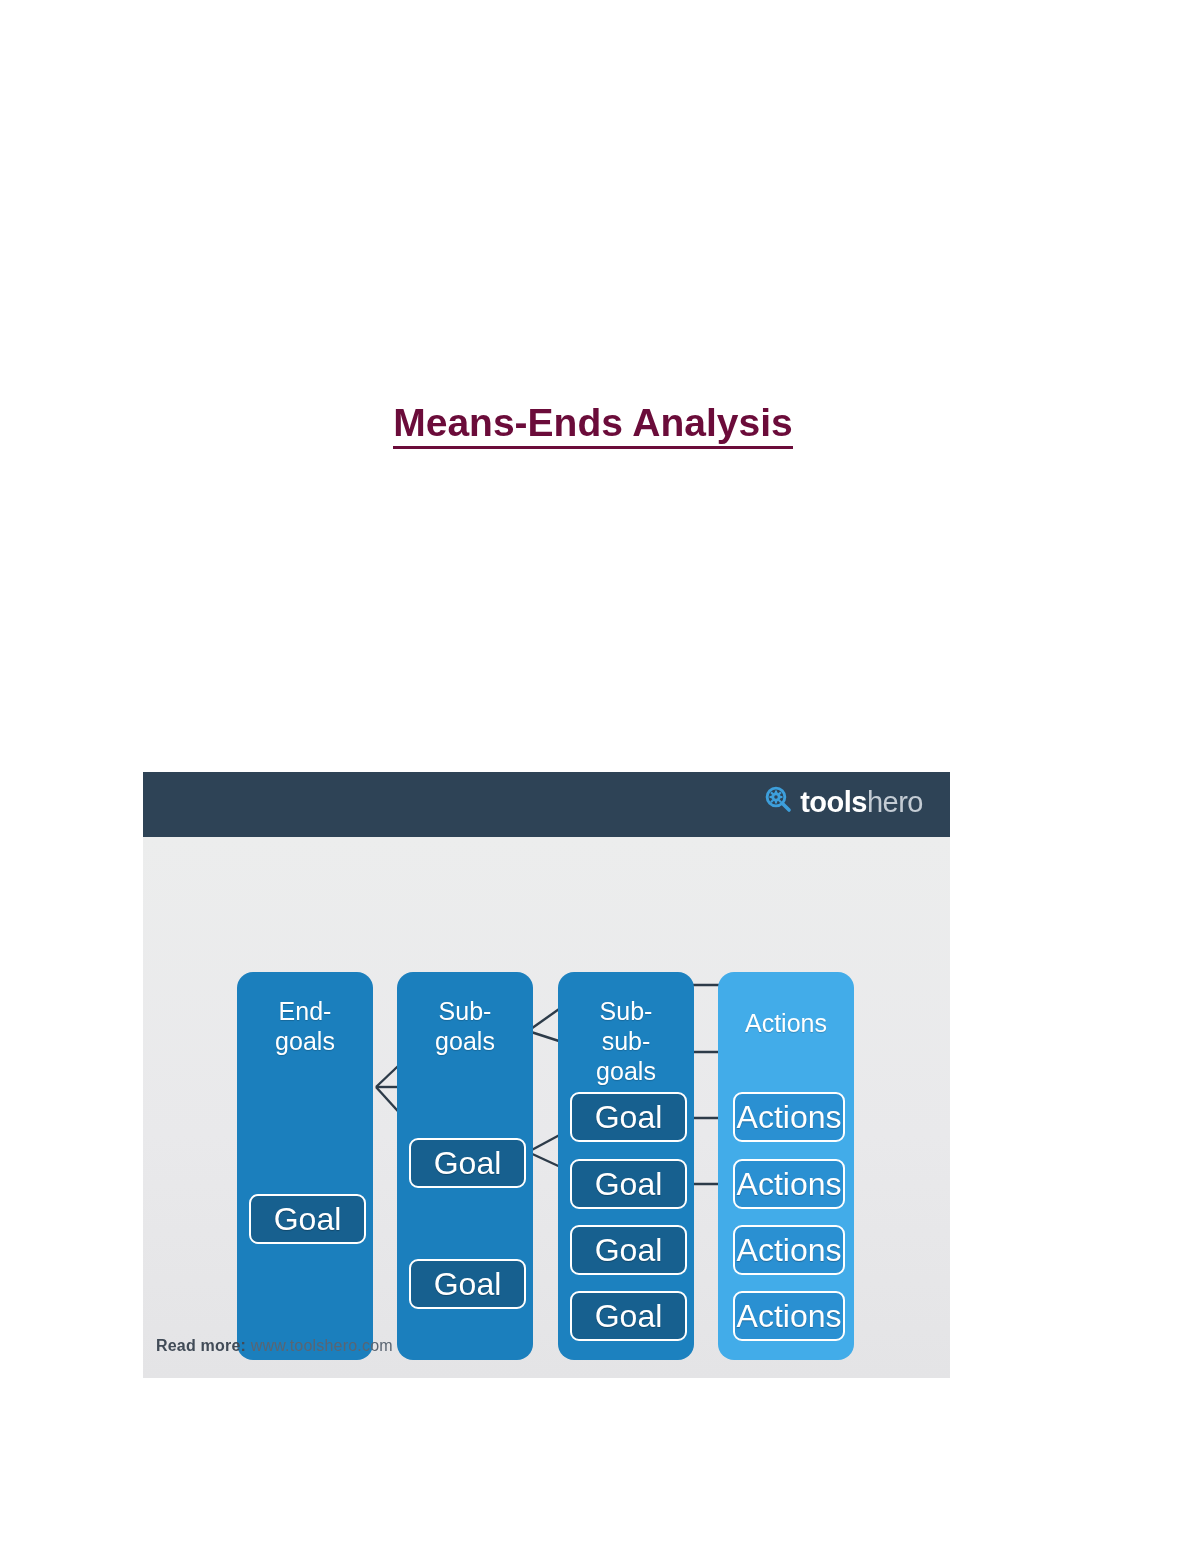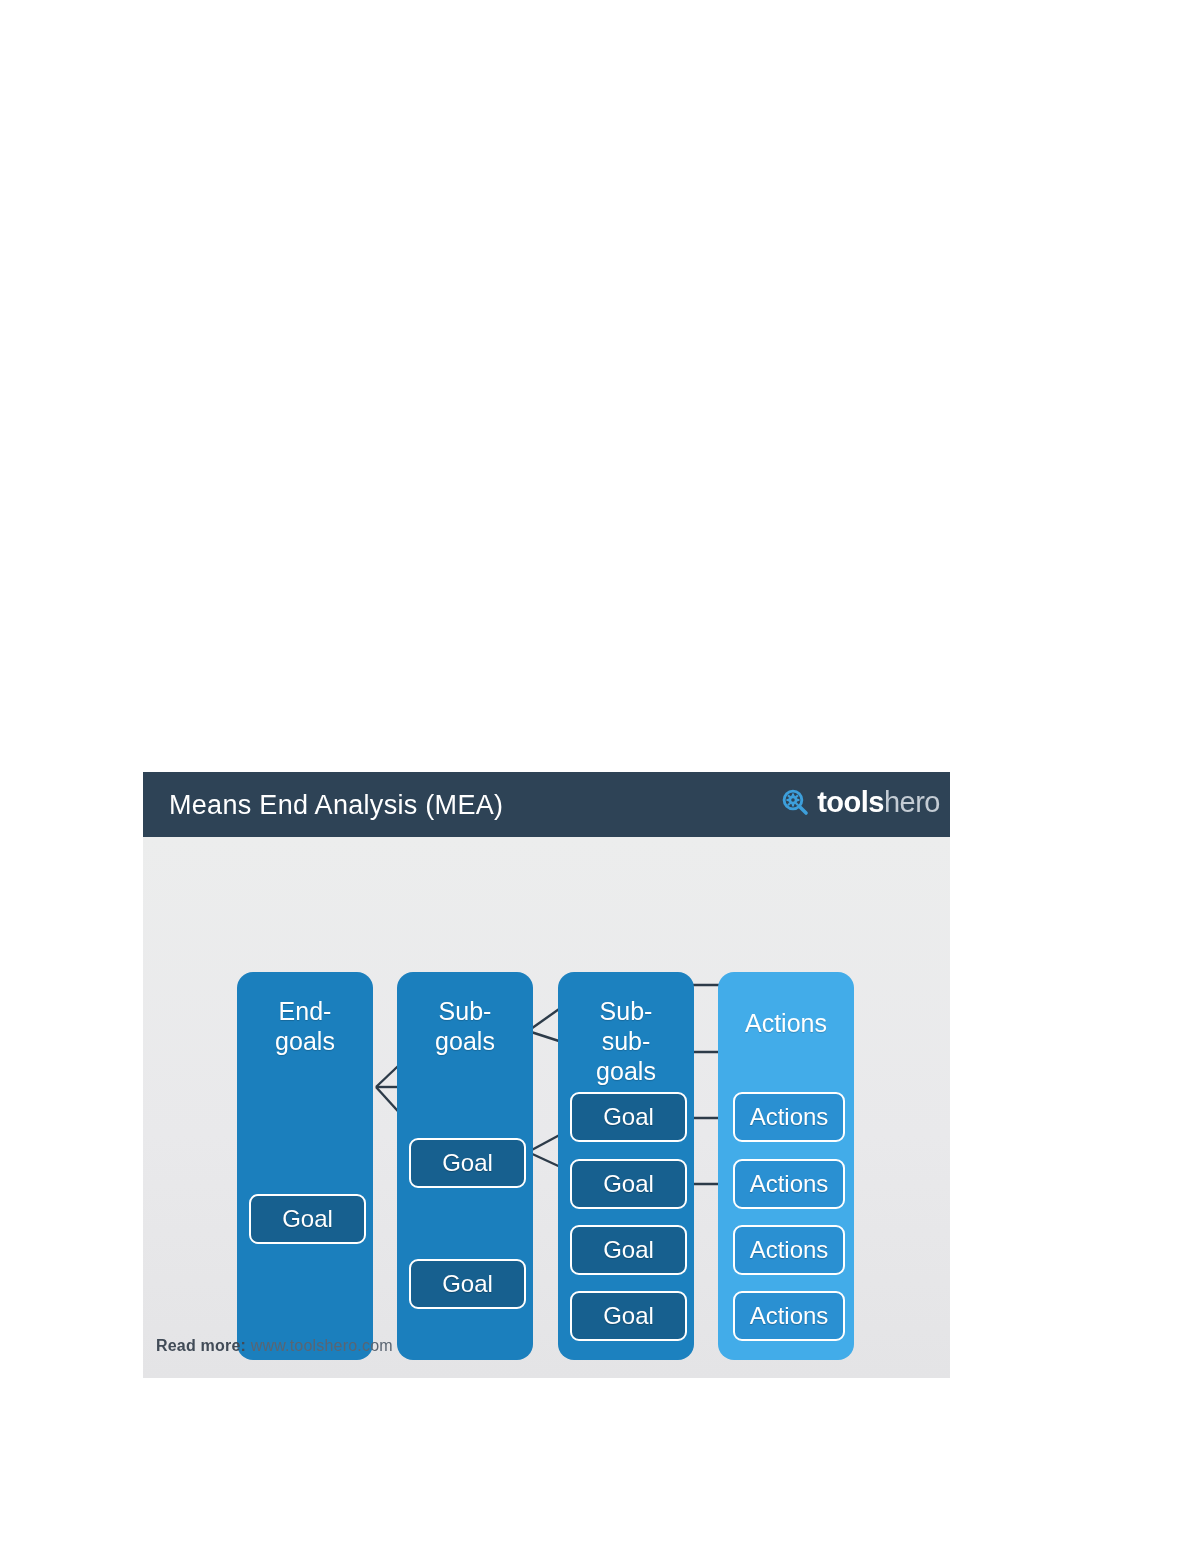"Means-Ends Analysis" h1.doc-title { html: none -> <h1><span>Means-Ends Analysis </span></h1> }
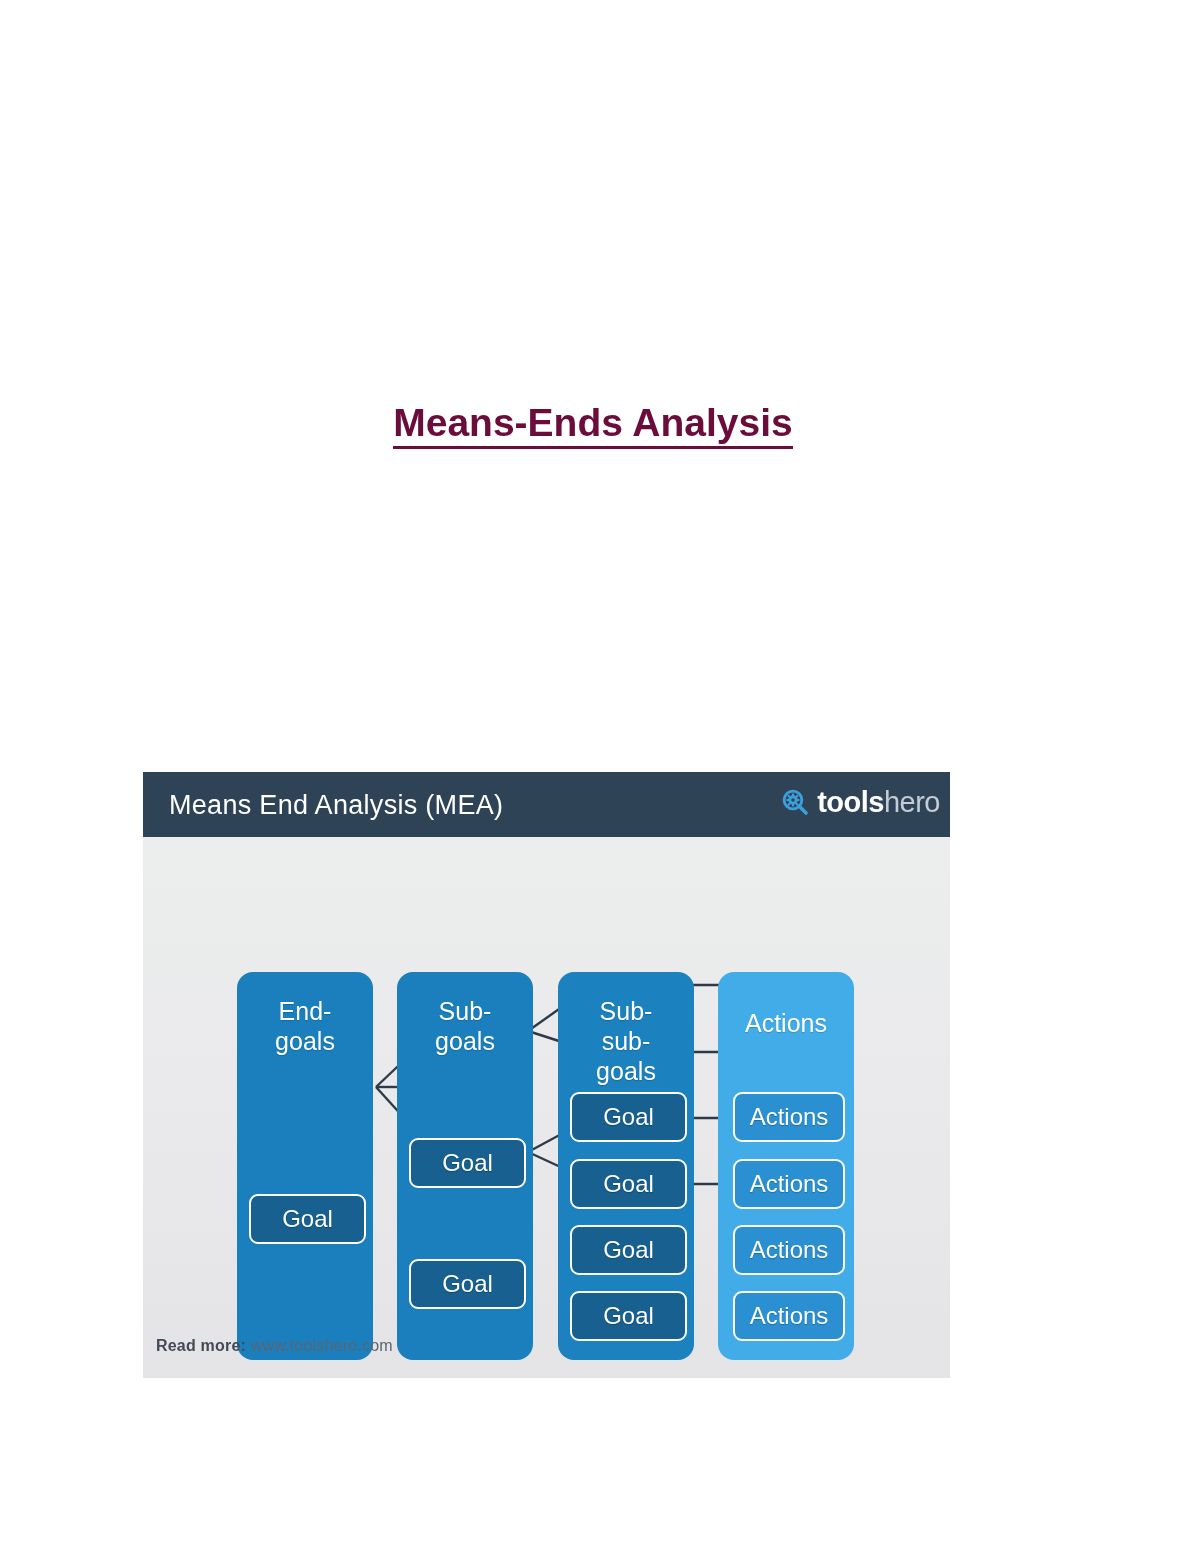"Means End Analysis (MEA)" div.fig-header-title { html: <div>Means End Analysis (MEA)</div> -> none }
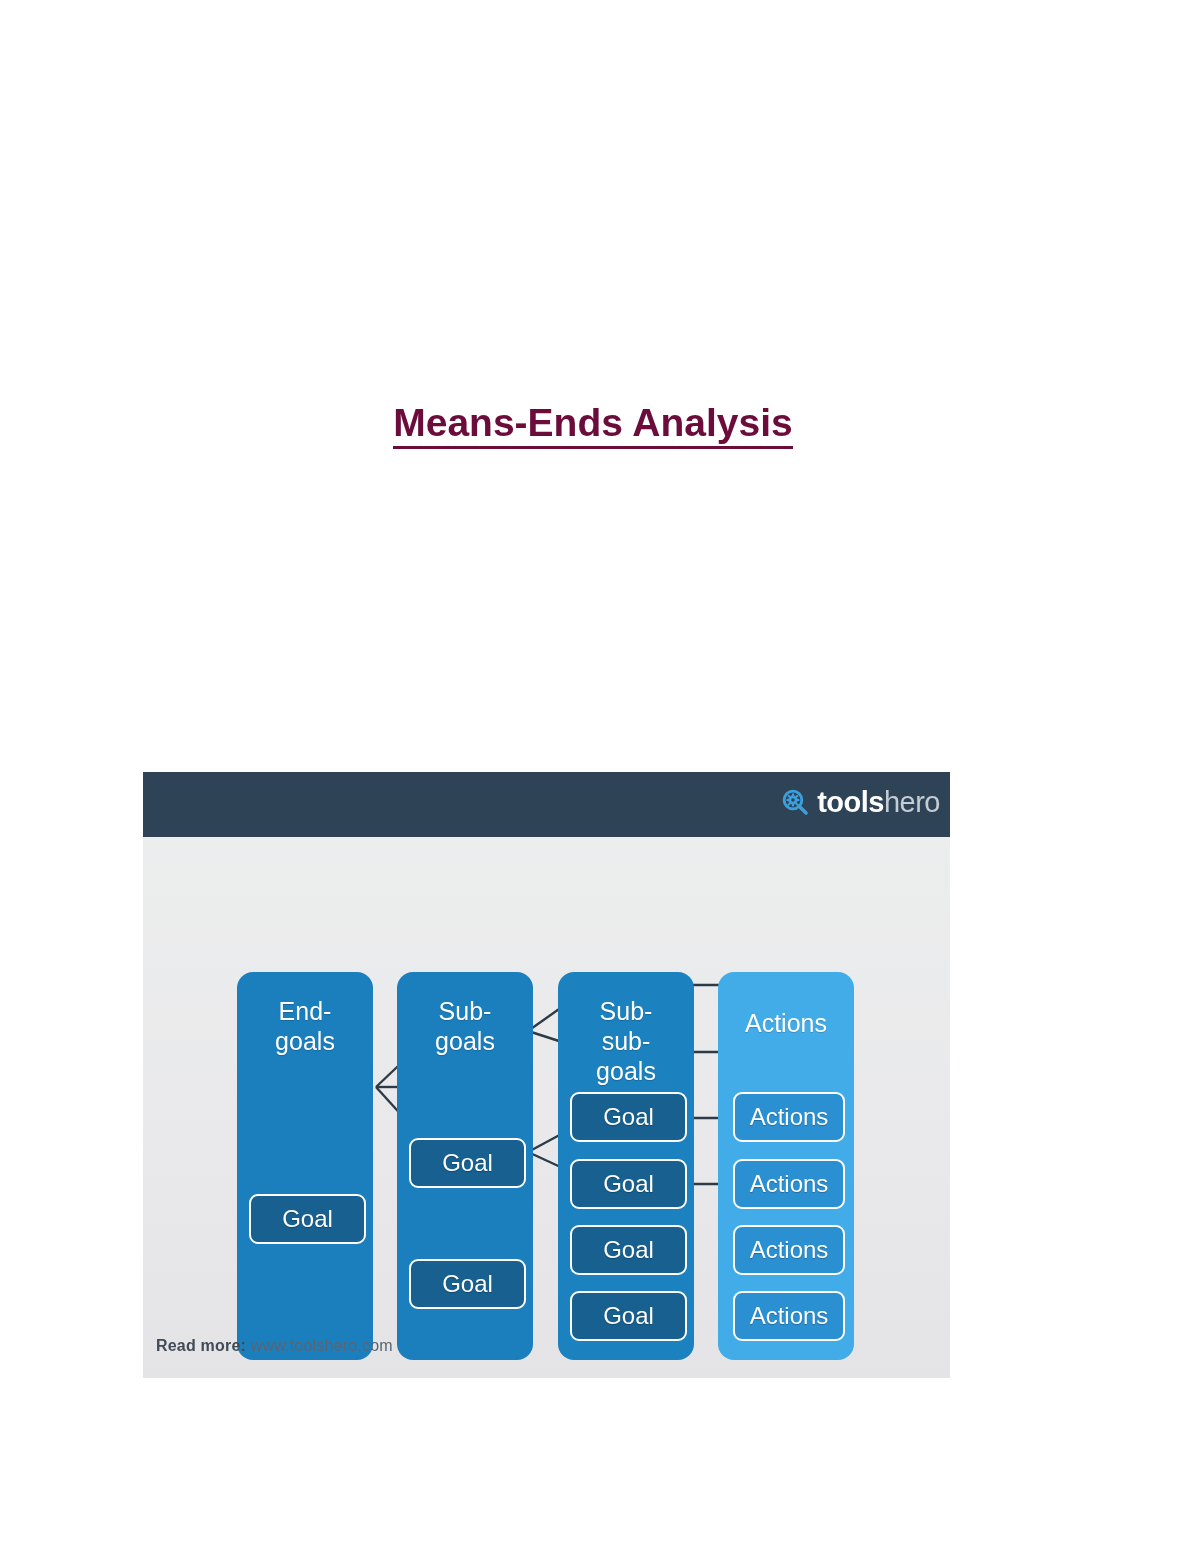"toolshero" .brand { align-items: center -> none; right: 10px -> 27px }
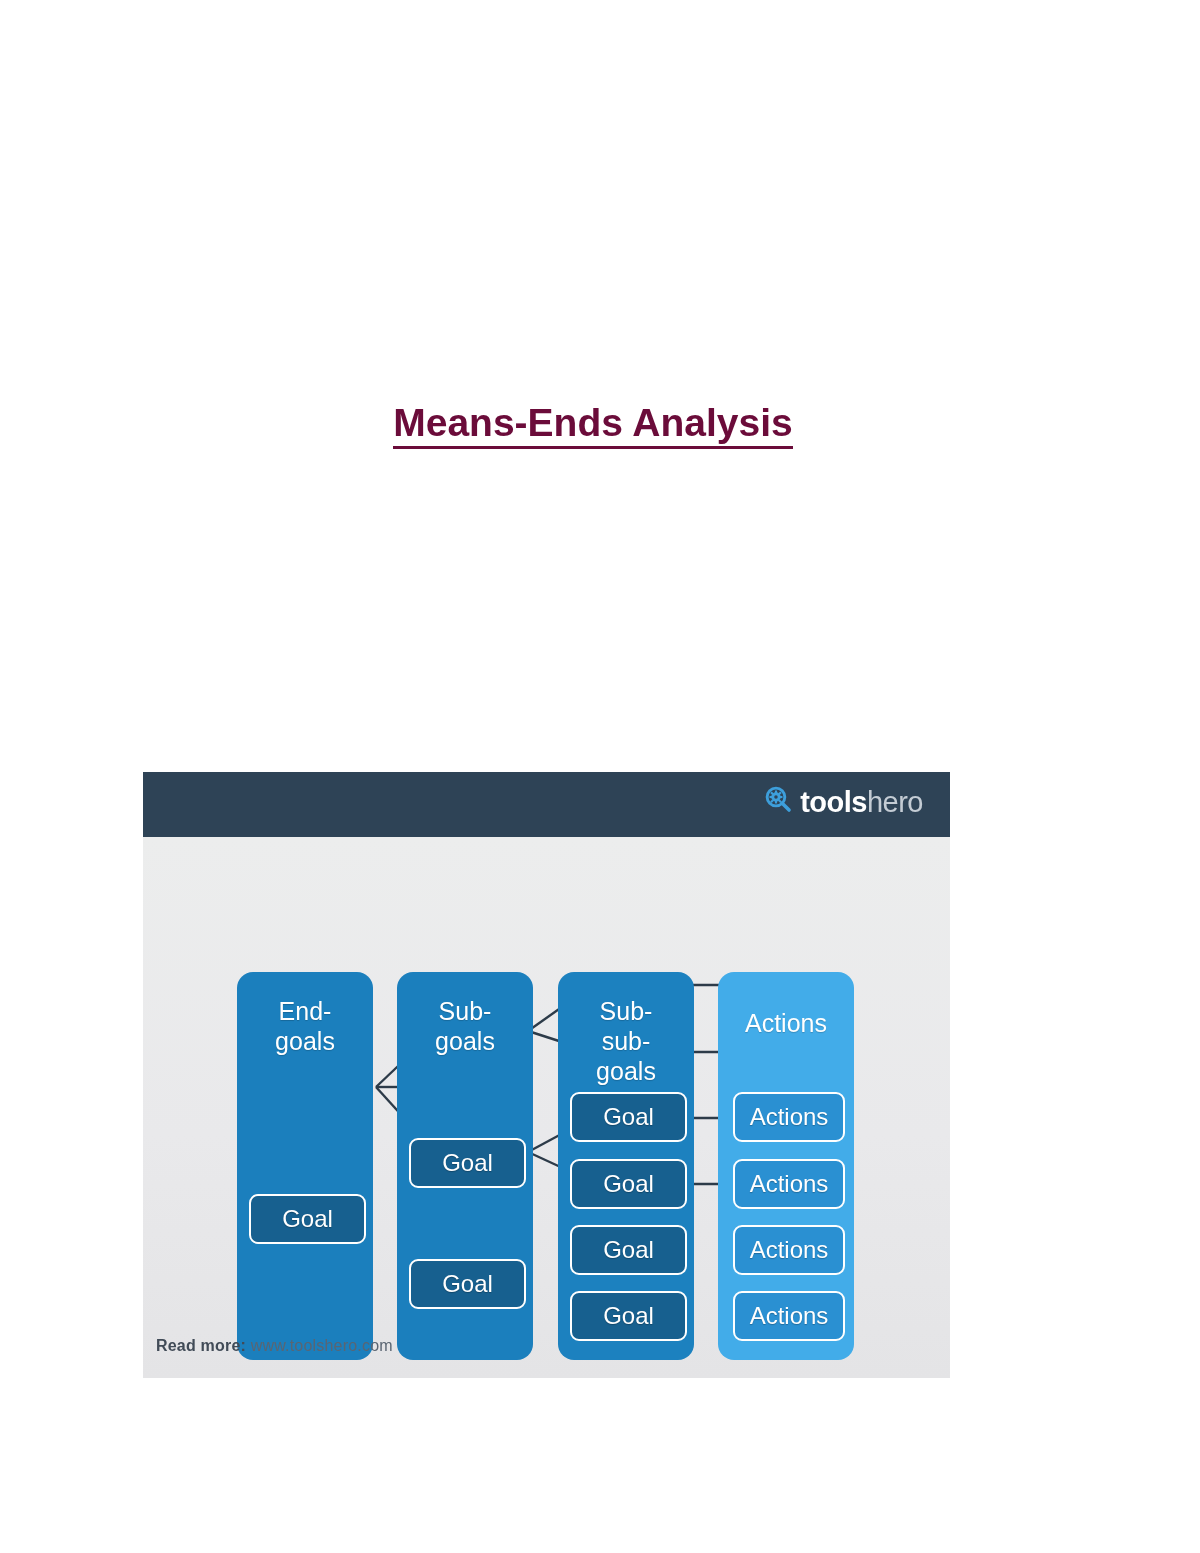"Goal" .node { font-size: 24px -> 32px }
